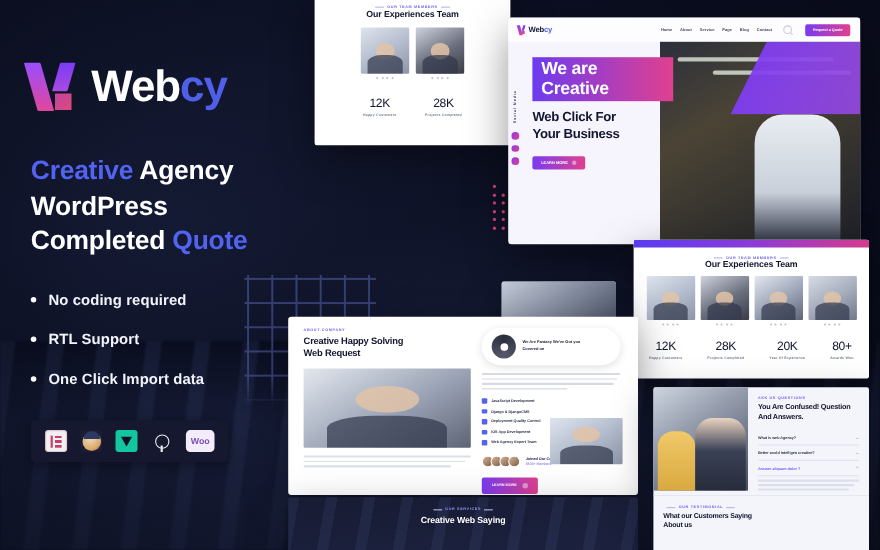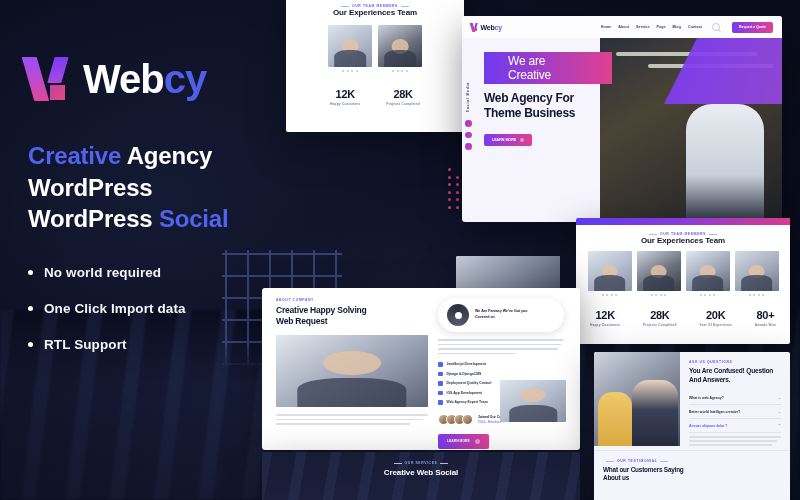"We are Creative" .mockB .tagline { font-size: 12px -> 16px; font-weight: 400 -> 700; padding: 2px 24px -> 2px 8px }
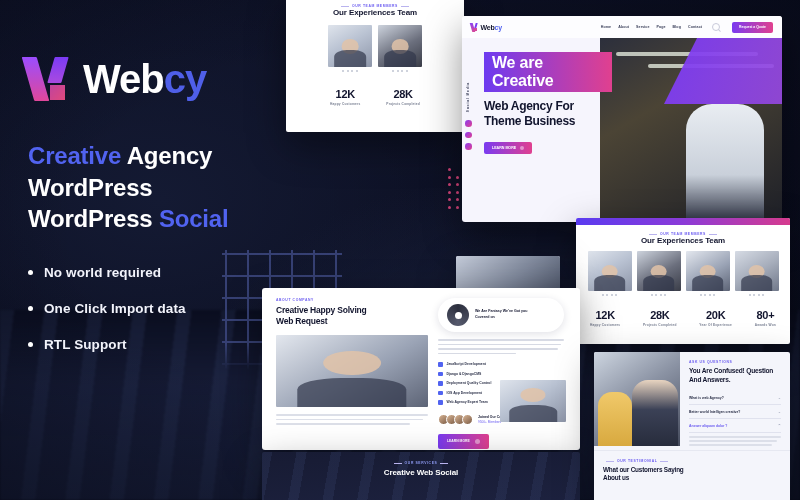"12K" .stat .num { font-weight: 700 -> 400 }
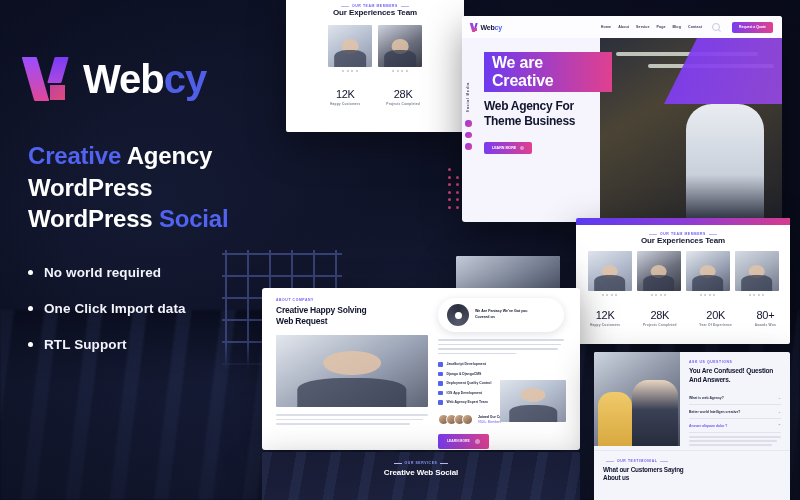"Web Agency For" span { text: Agency -> Click }
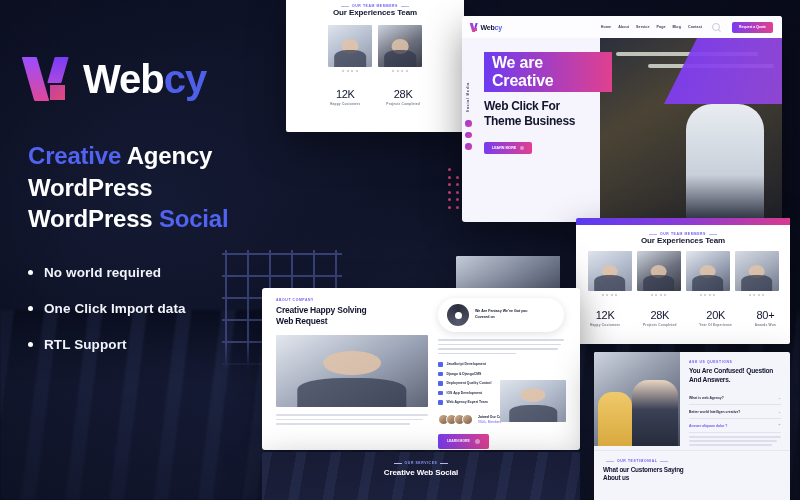"Theme Business" span { text: Theme -> Your }
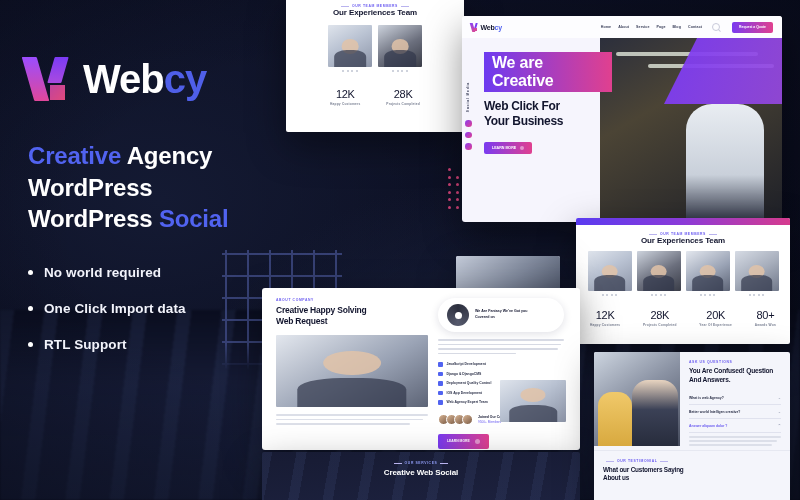"WordPress" span { text: WordPress -> Completed }
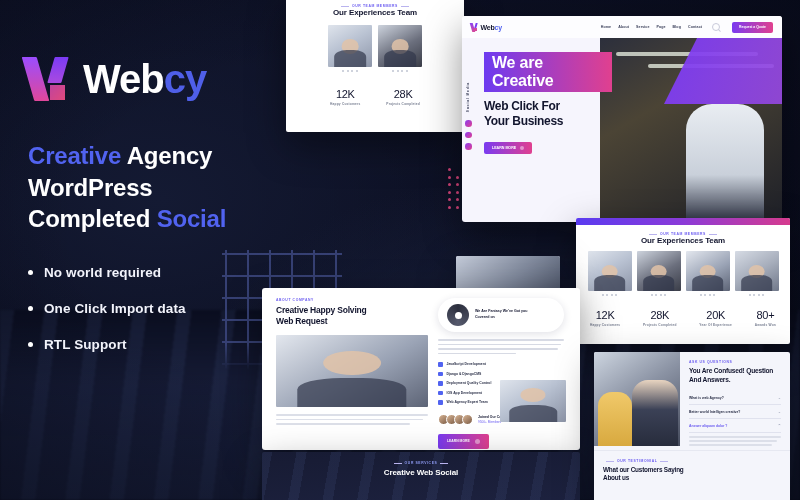"Social" span.accent2 { text: Social -> Quote }
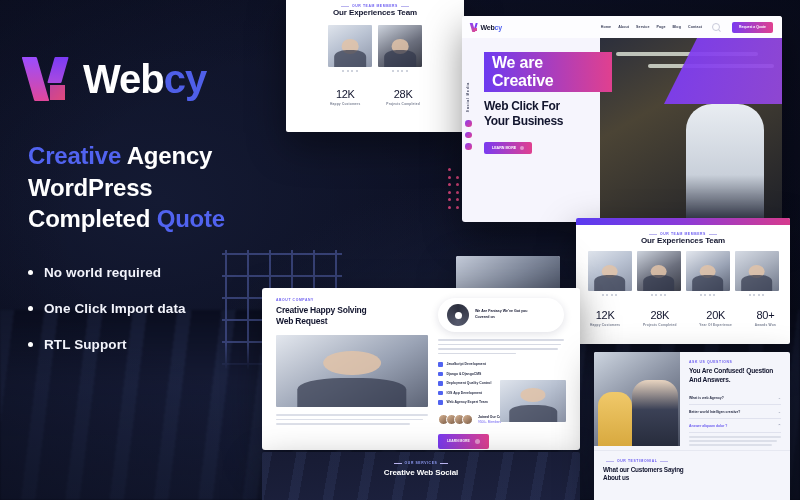"No world required" span { text: world -> coding }
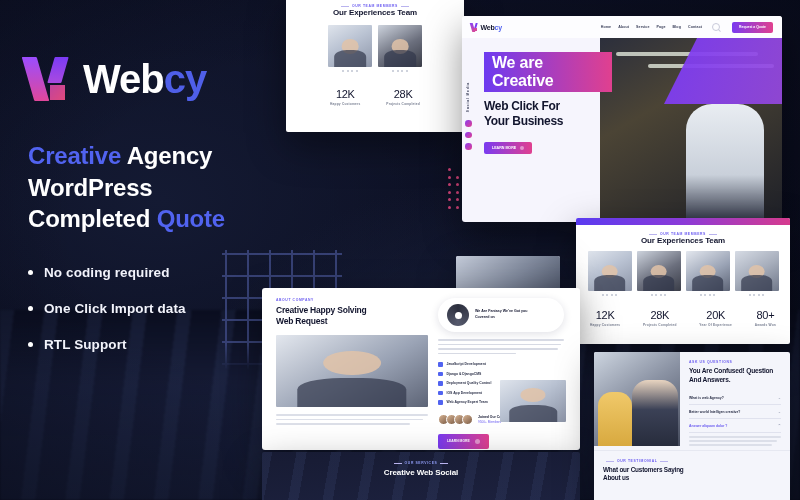"One Click Import data" li { order: before "RTL Support" -> after "RTL Support" }
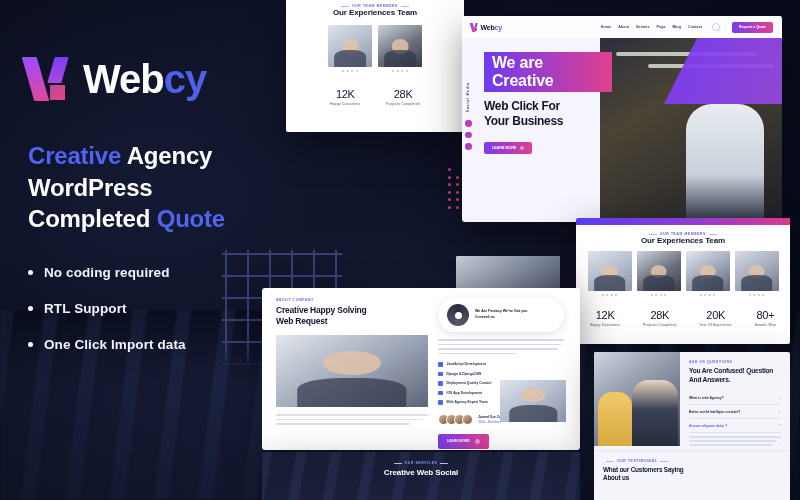"Woo" div.badges { html: none -> <div> <div> <span></span> </div> <div> <span></span> </div> <div> <span></span> </div> <div> <span></span> </div> <div>Woo</div> </div> }
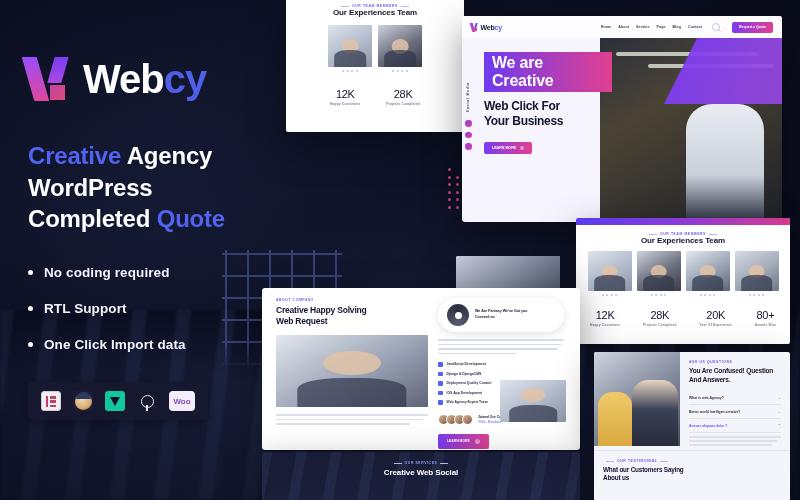"Creative Web Social" div.sec-title { text: Social -> Saying }
